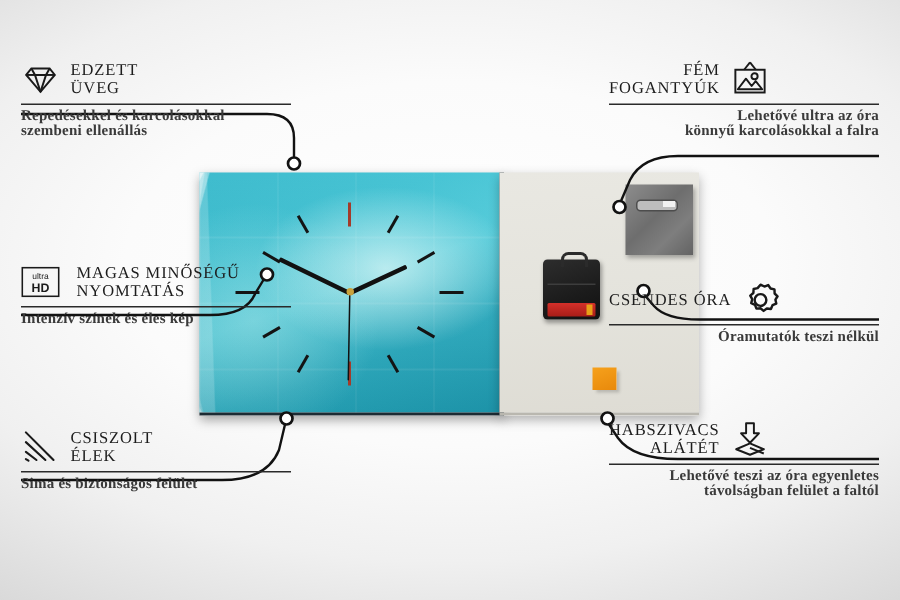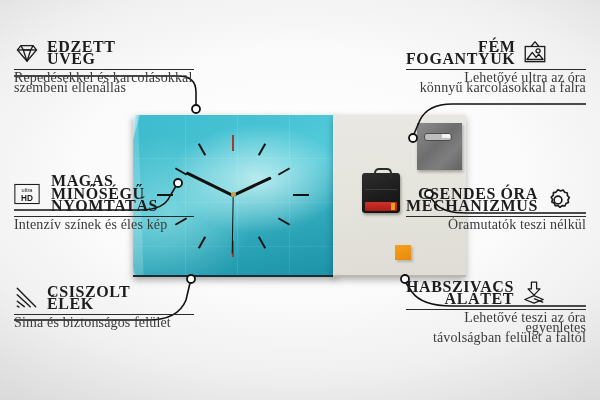"EDZETT" .feature .title { font-size: 16px -> 11px; font-weight: 700 -> 400 }
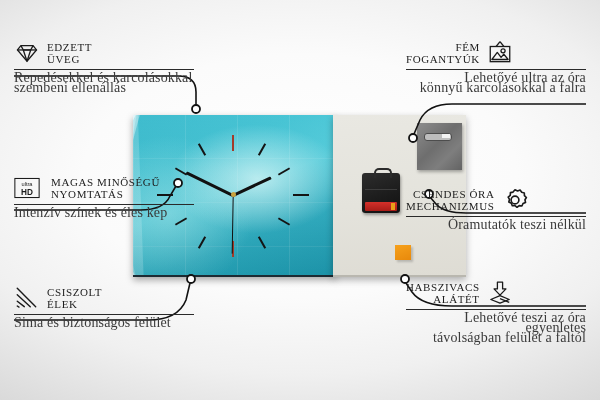"Repedésekkel és karcolásokkal" .feature .sub { font-size: 14px -> 10px; font-weight: none -> bold }
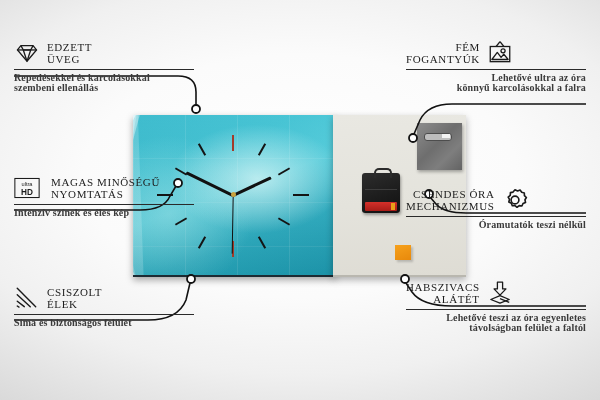"MECHANIZMUS" span { html: <span>MECHANIZMUS</span> -> none }
